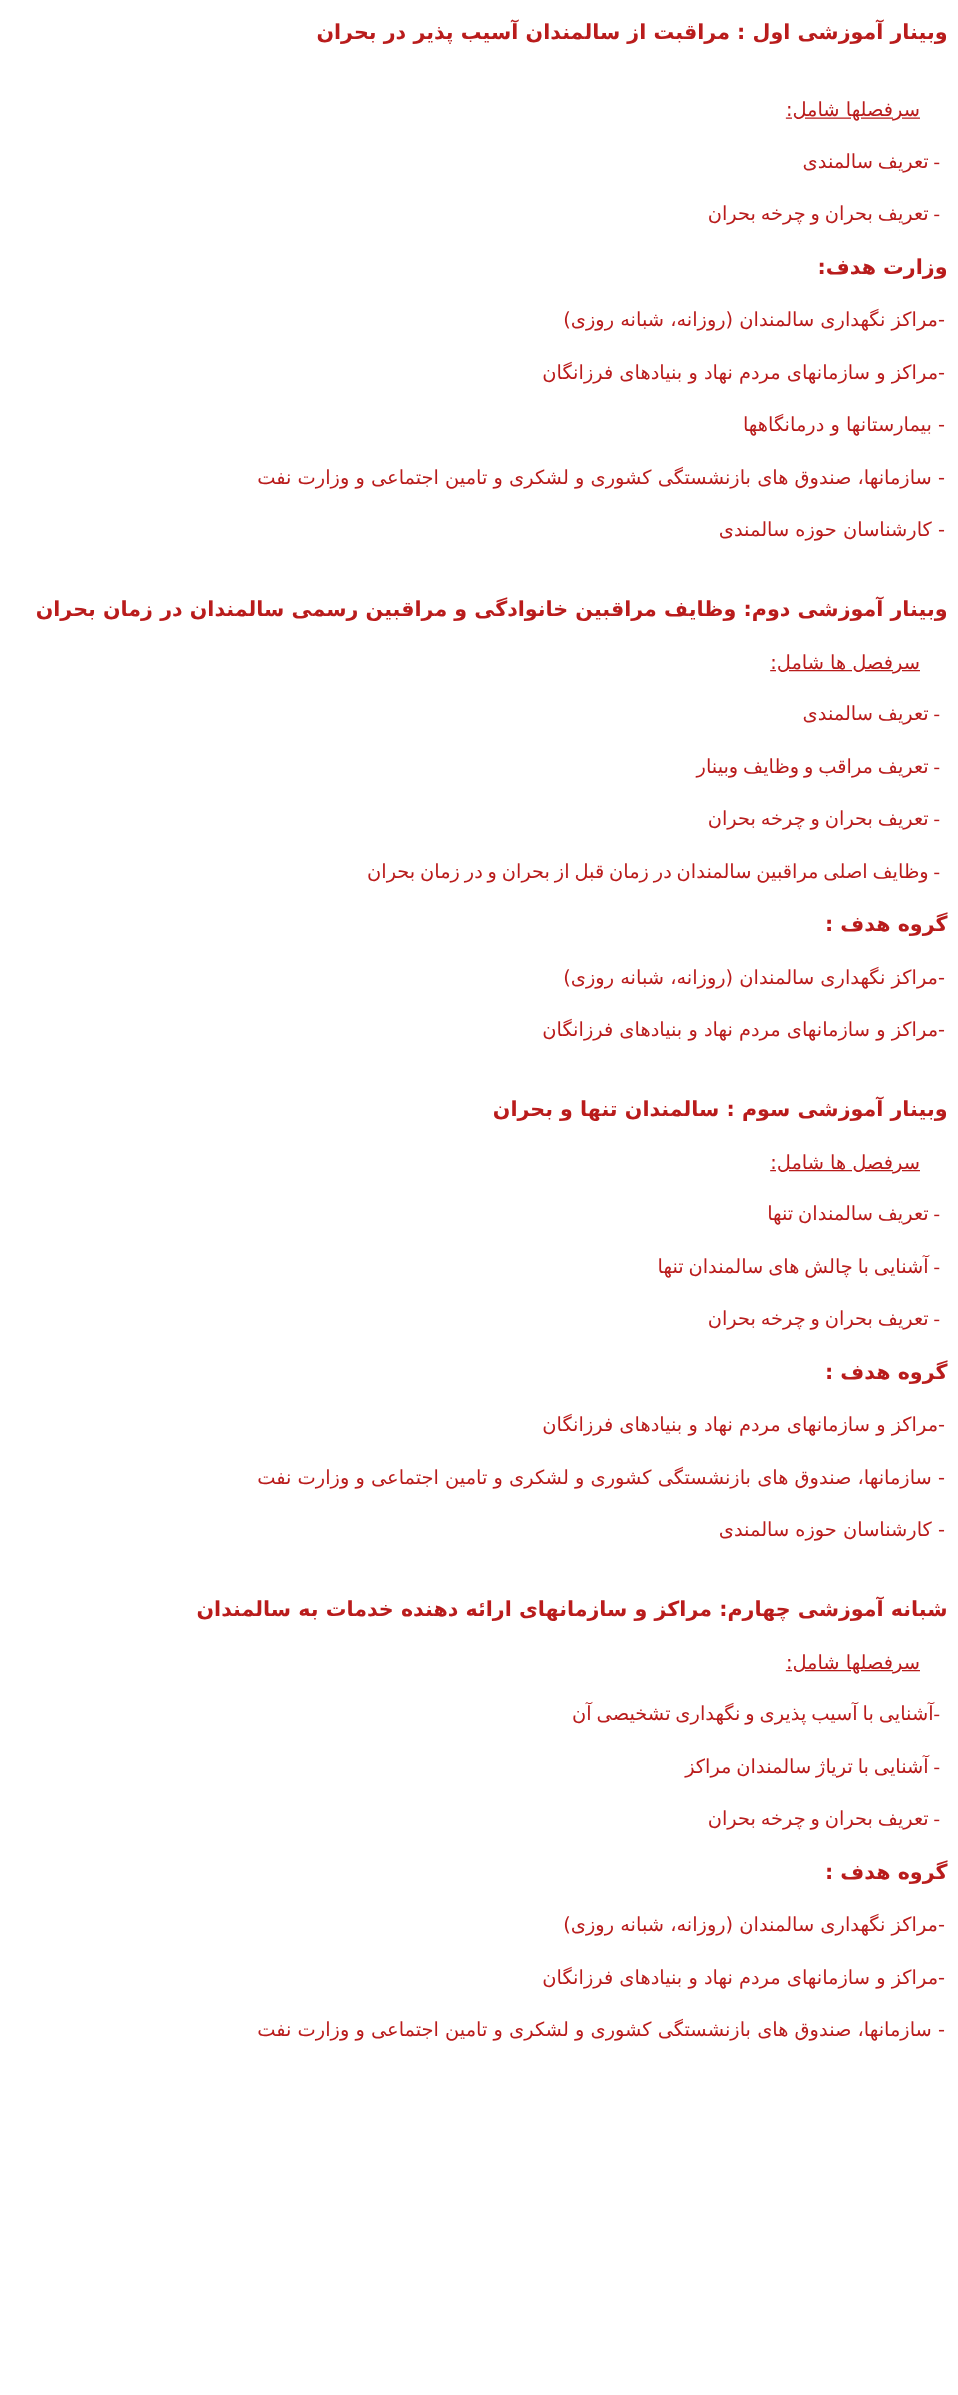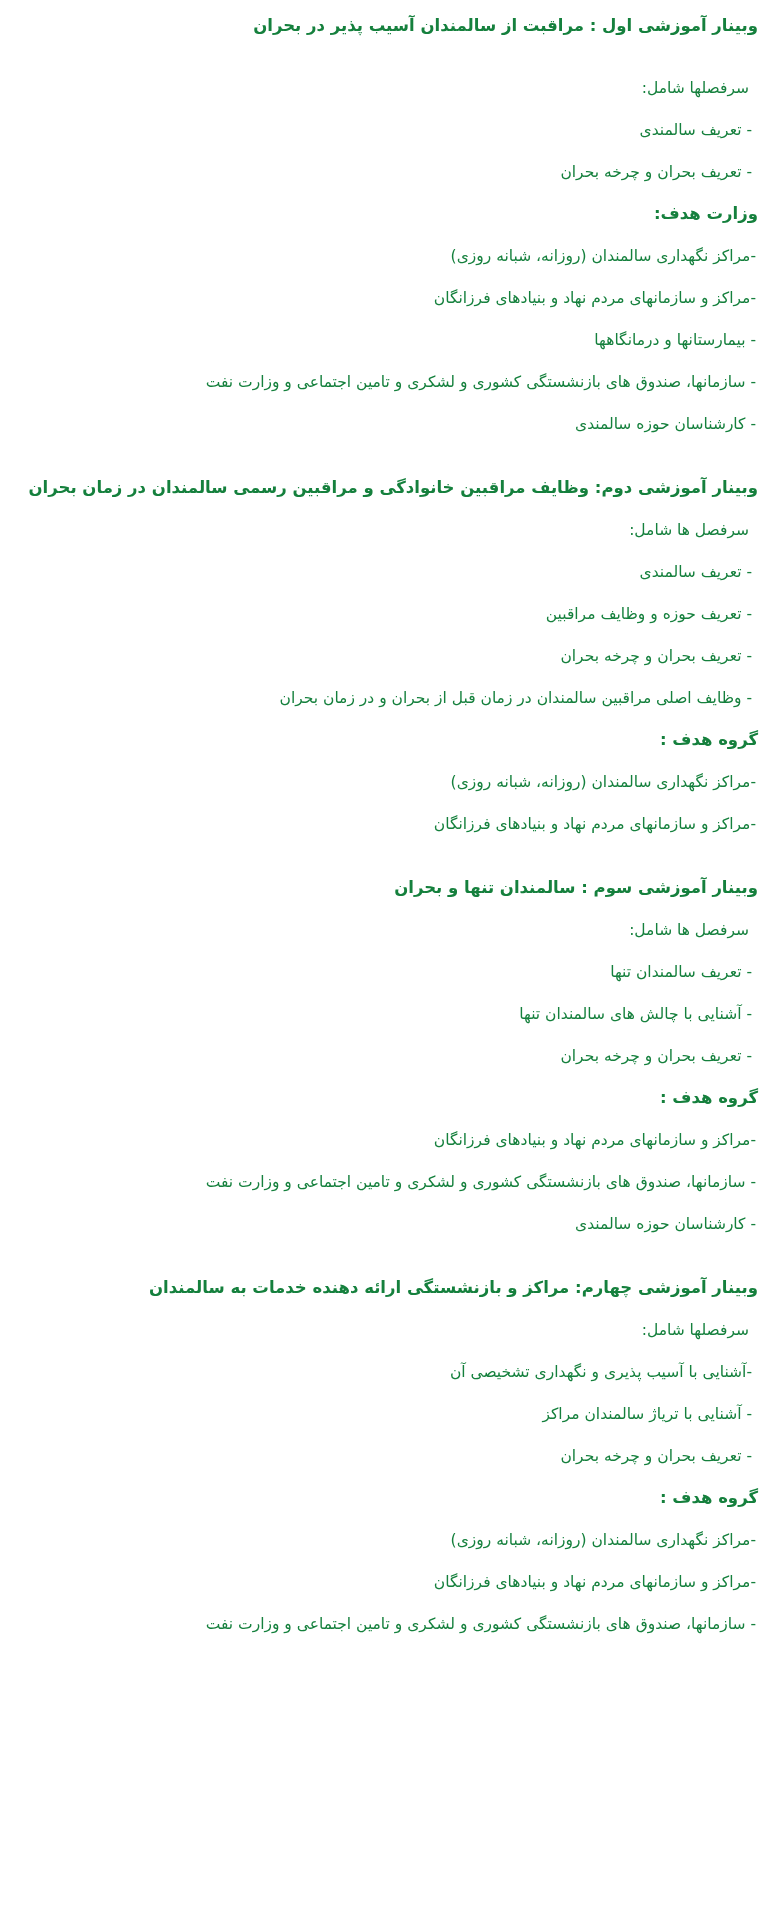"وبینار آموزشی اول : مراقبت" .doc { color: #15803d -> #b91c1c }
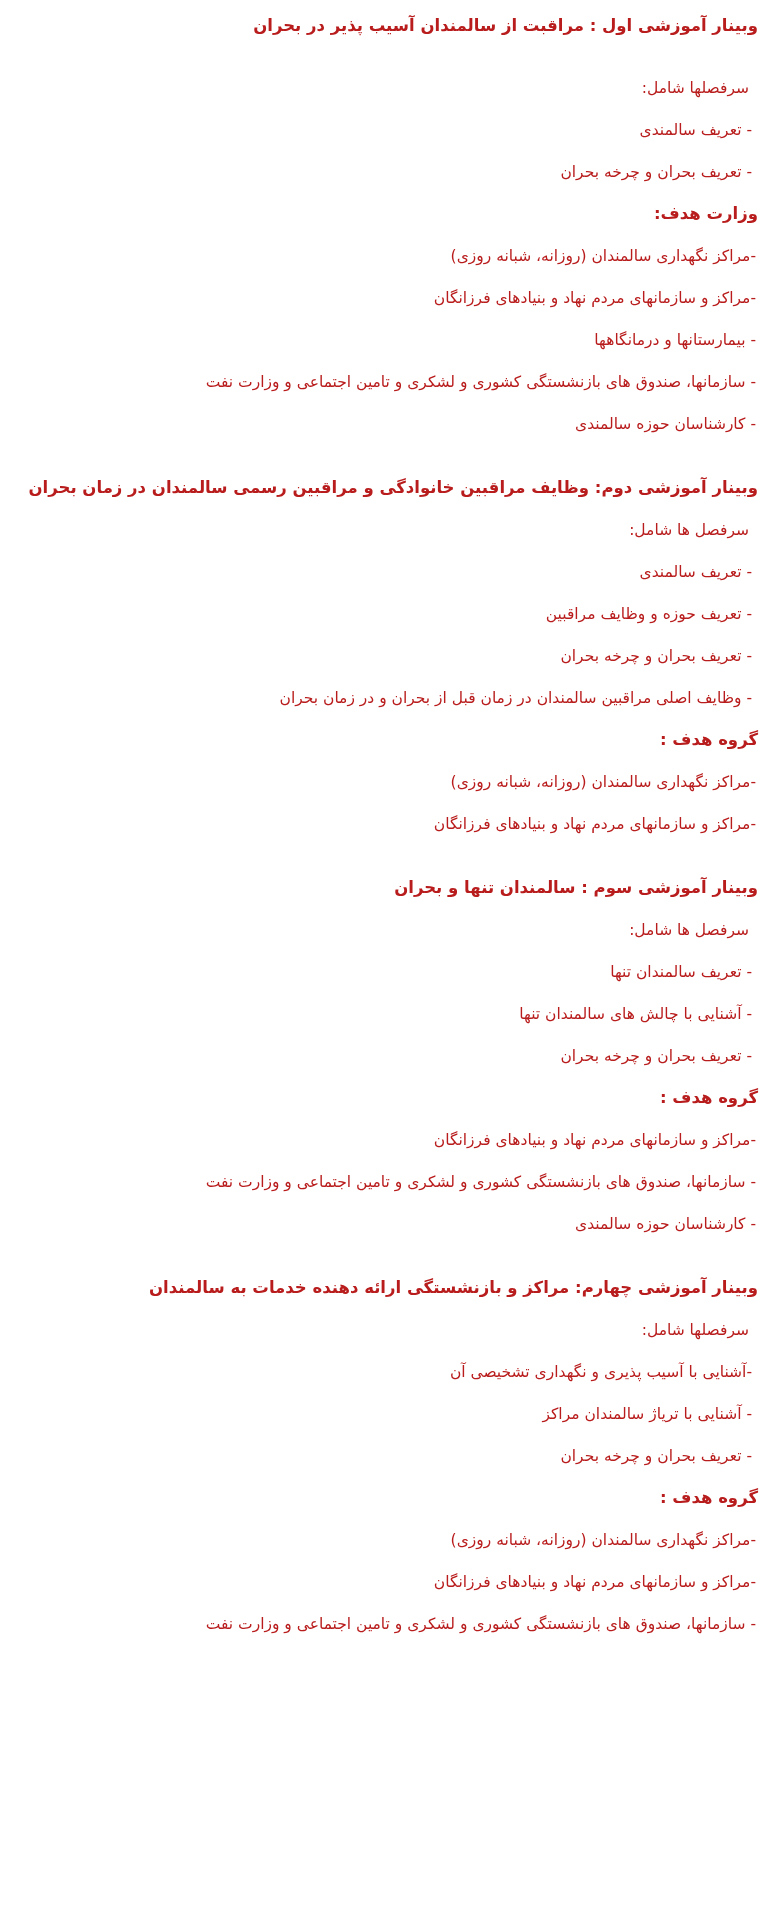"سرفصلها شامل:" .topics-label { margin-right: 17px -> 30px; text-decoration: none -> underline }
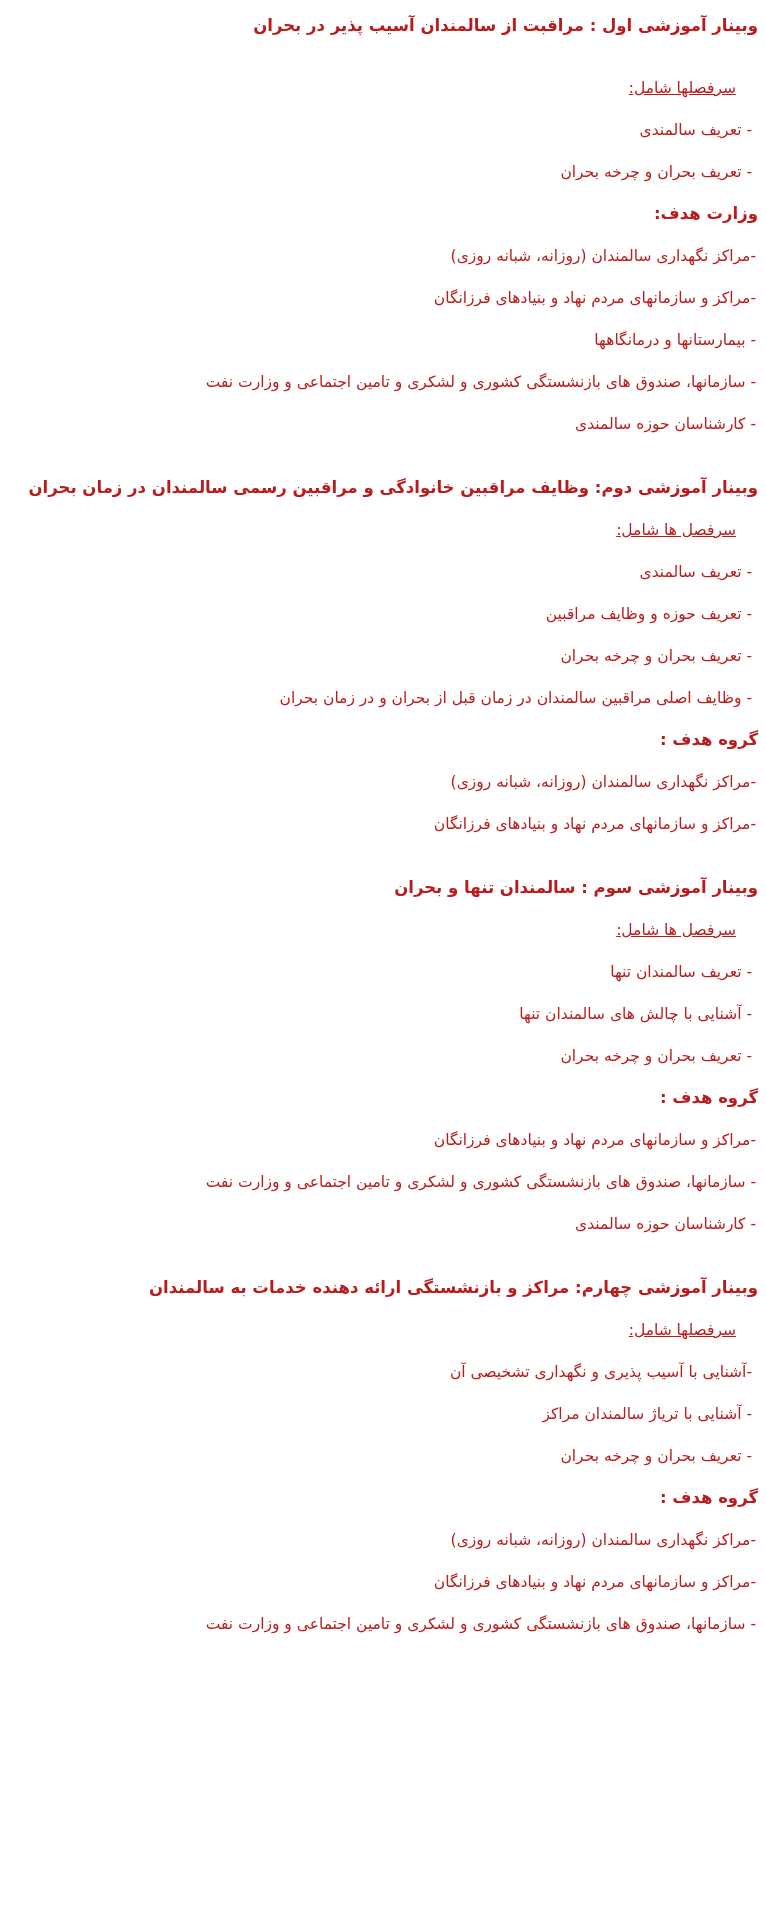"- تعریف سالمندی" .topic { font-family: none -> Liberation Serif, serif }
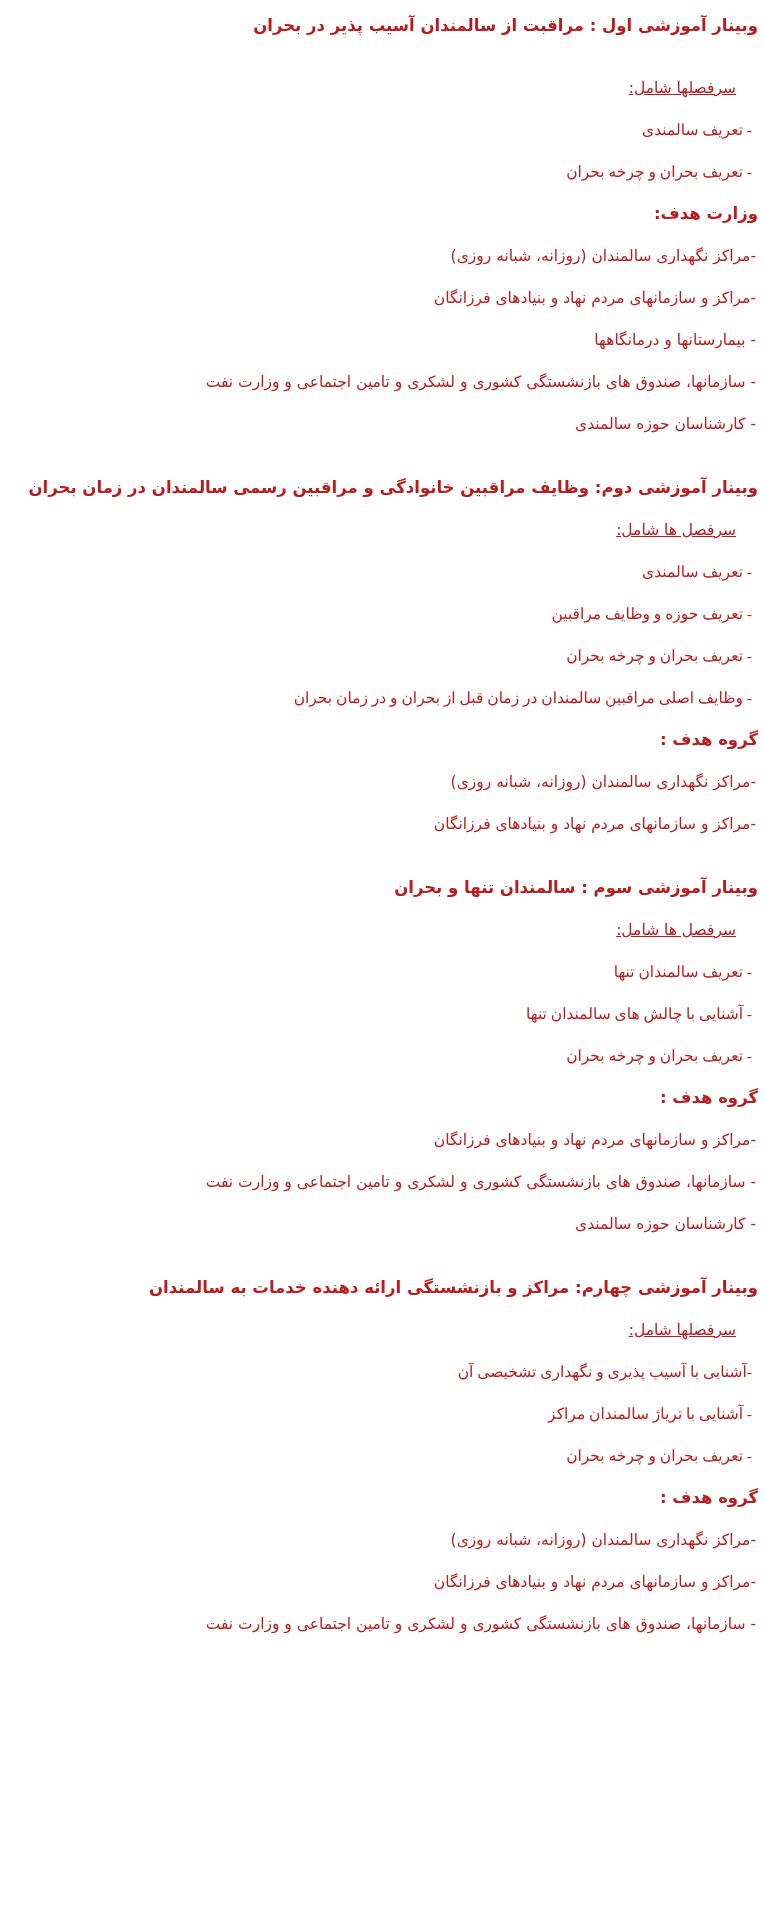"- تعریف حوزه و وظایف" p.line { text: حوزه و وظایف مراقبین -> مراقب و وظایف وبینار }
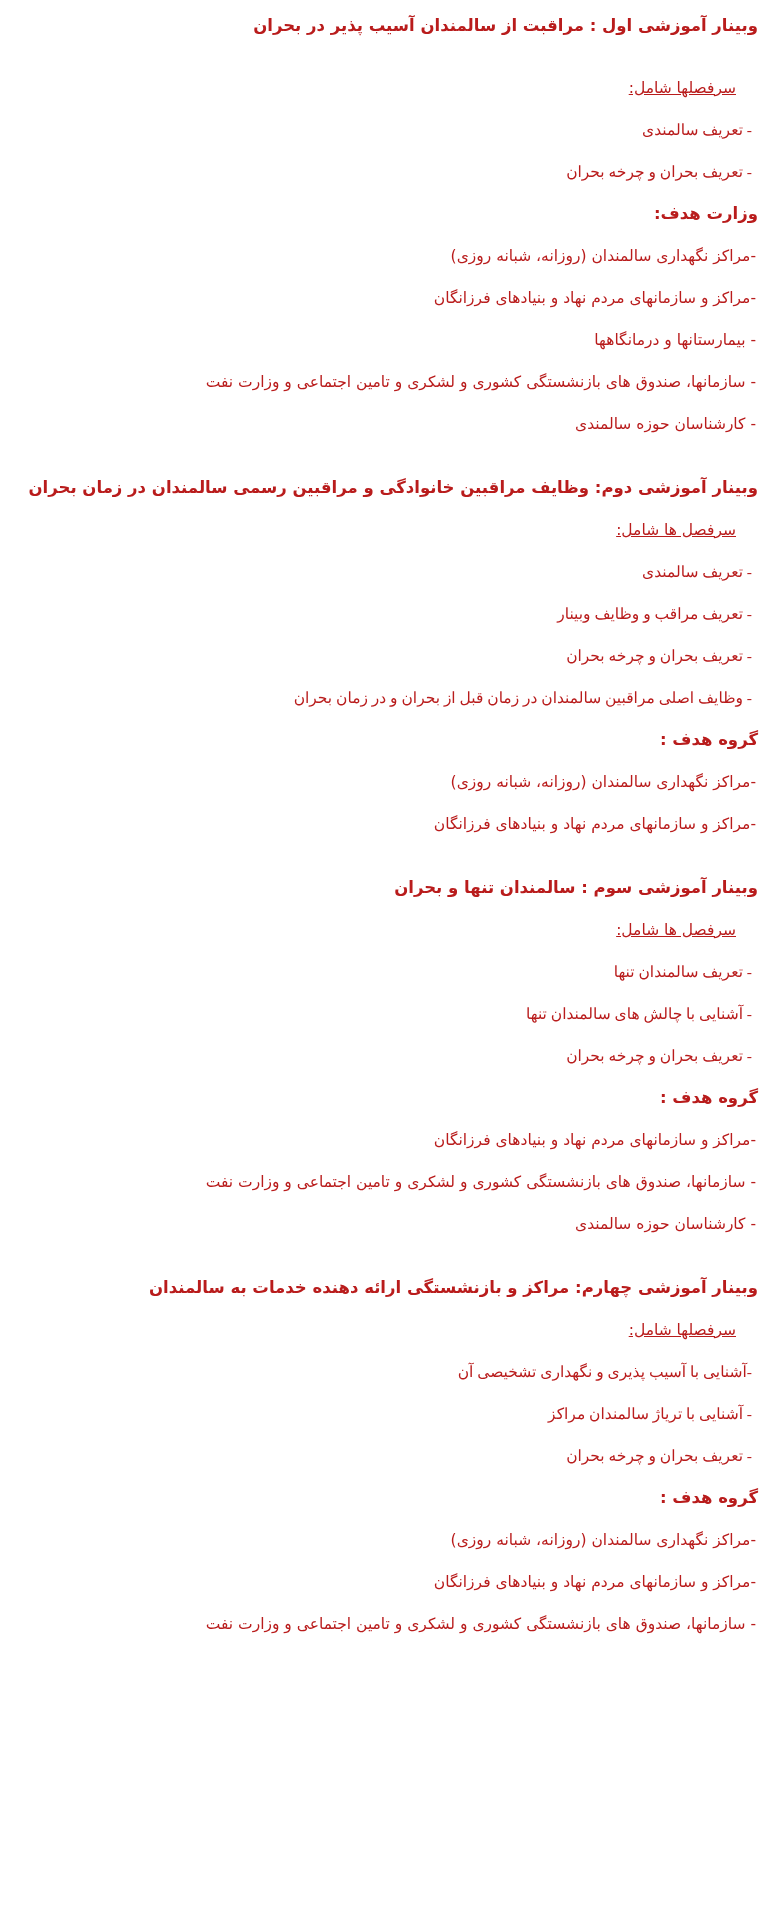"وبینار آموزشی چهارم: مراکز و" p.line { text: وبینار آموزشی چهارم: مراکز و بازنشستگی -> شبانه آموزشی چهارم: مراکز و سازمانهای }
